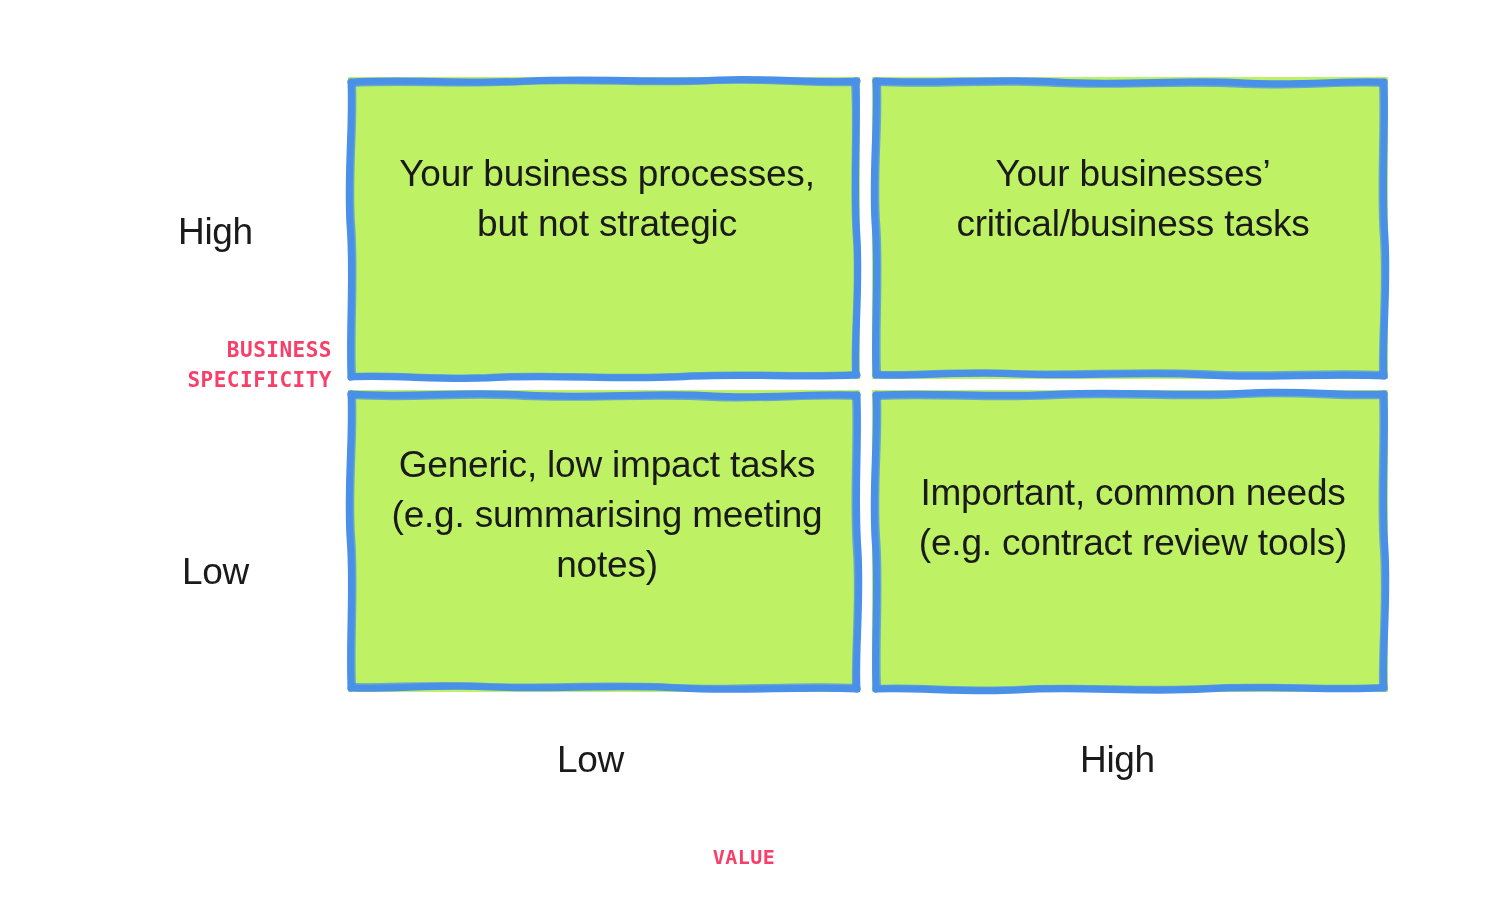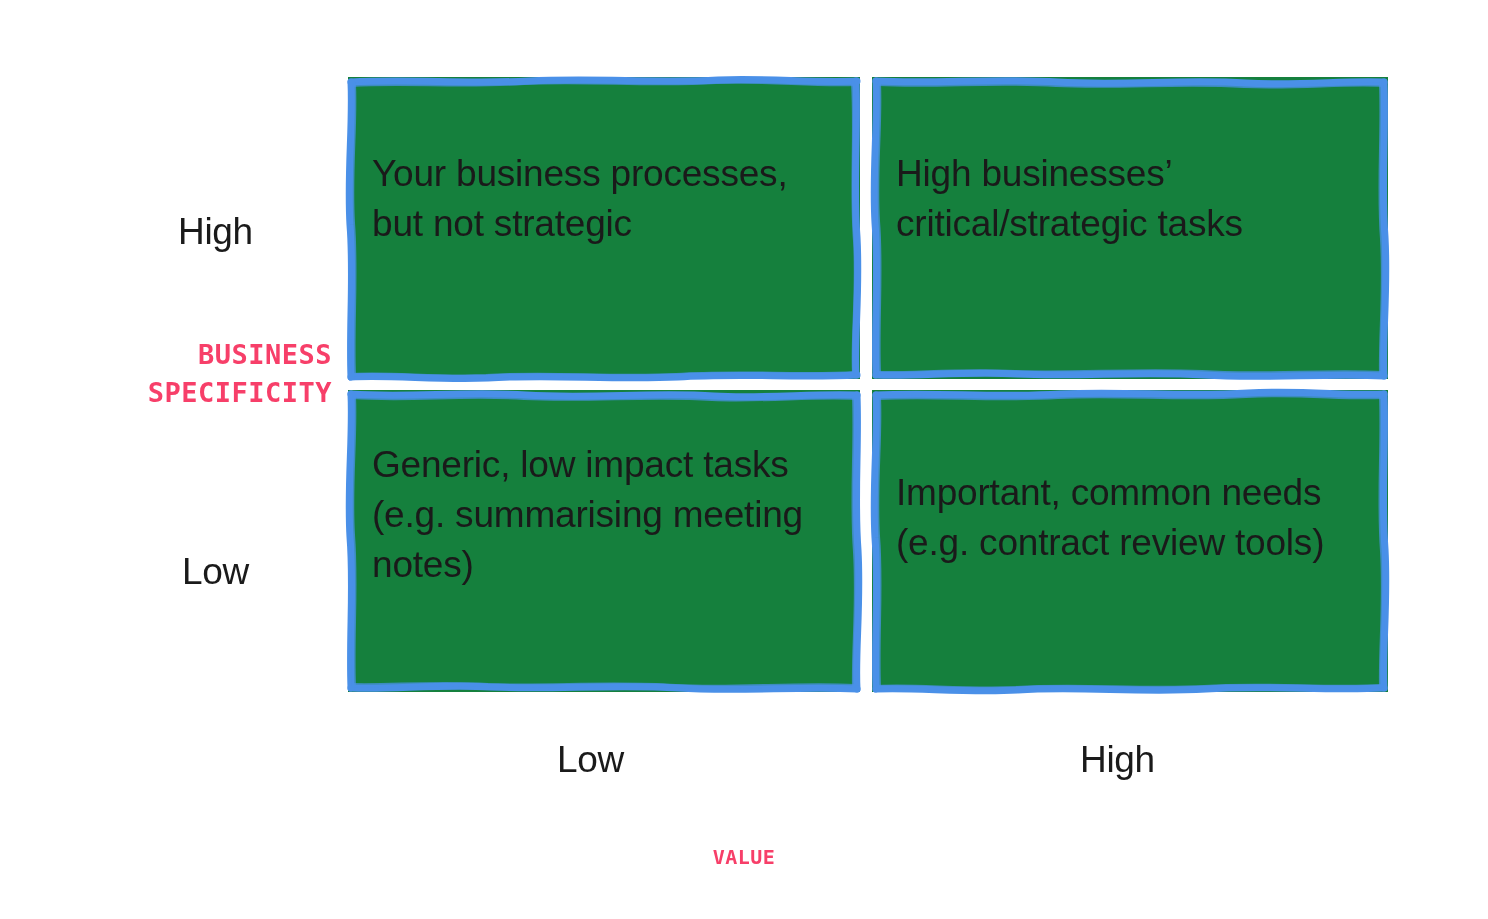"Your business processes, but not" .quad { background: #15803d -> #bef264; text-align: none -> center }
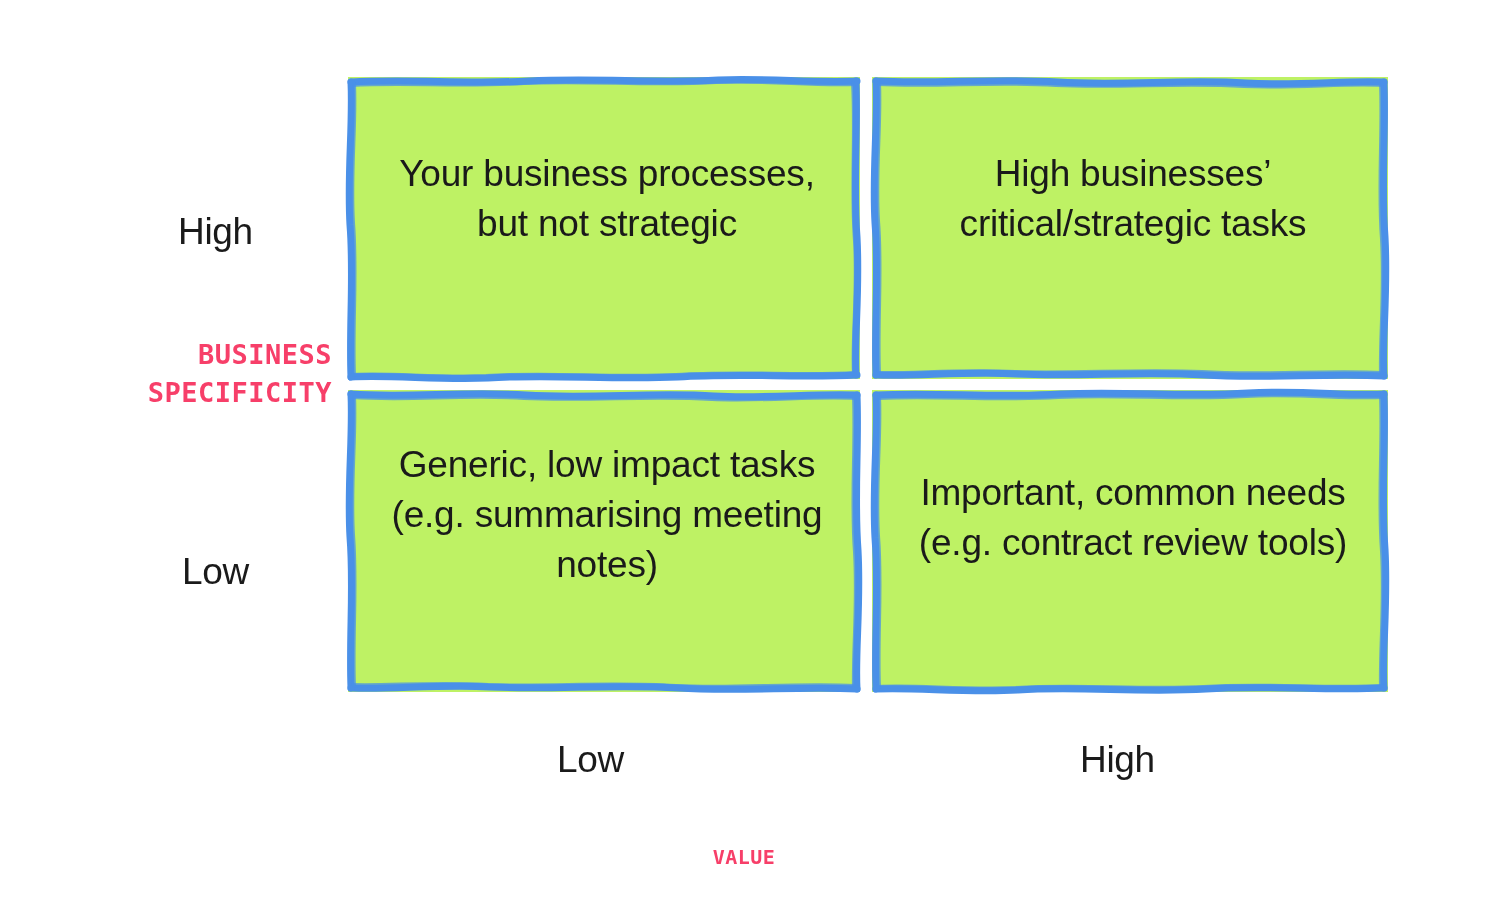"High businesses’ critical/strategic" div.quad-text { text: High businesses’ critical/strategic -> Your businesses’ critical/business }
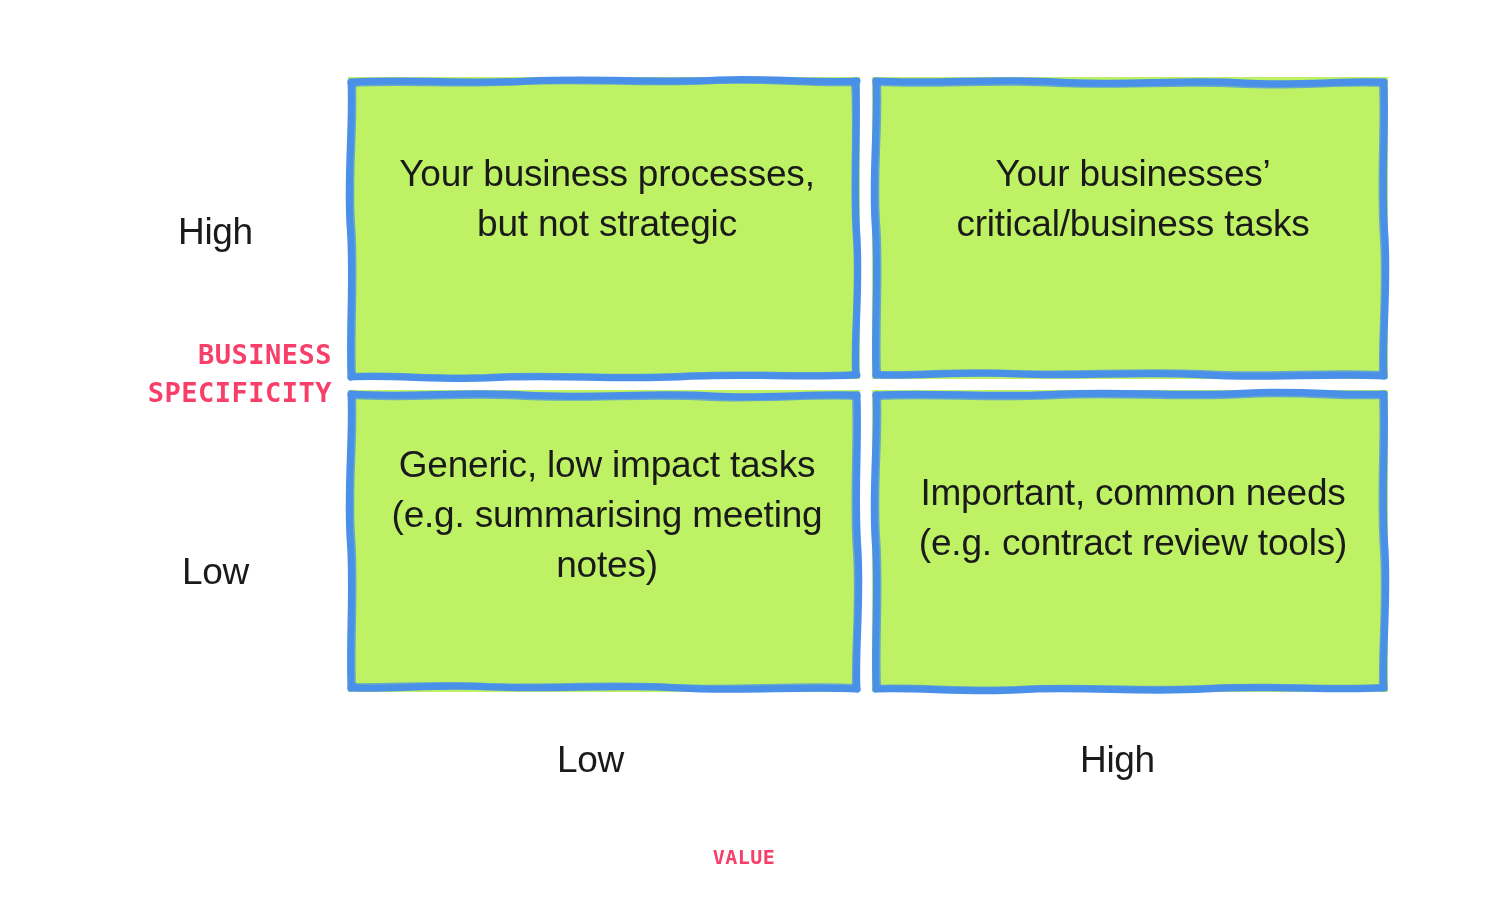"BUSINESS" #y-axis-title { font-size: 27px -> 21px }
